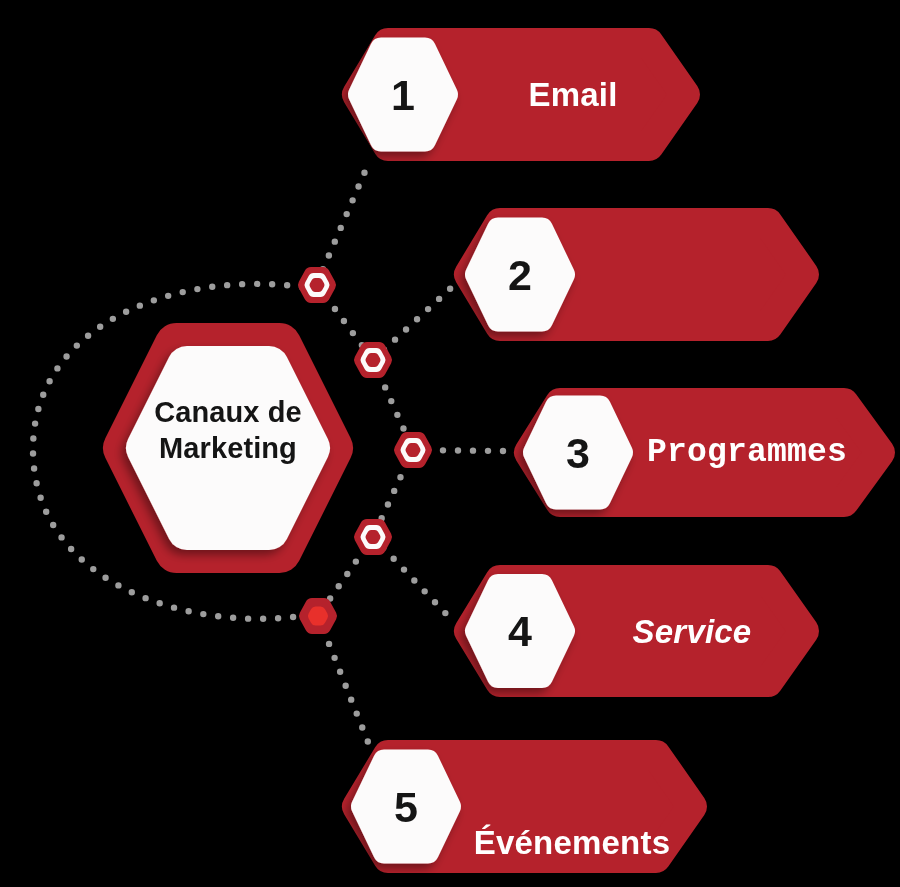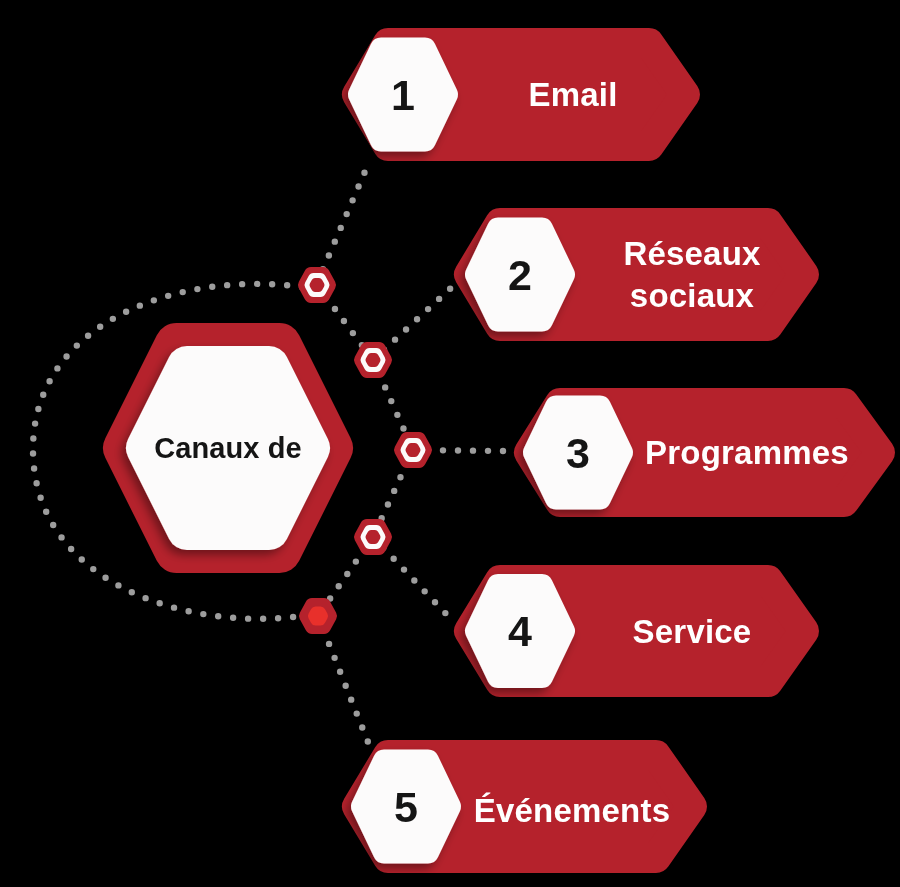"Réseaux" div.label { html: <div> <span>Réseaux</span> <span>sociaux</span> </div> -> none }
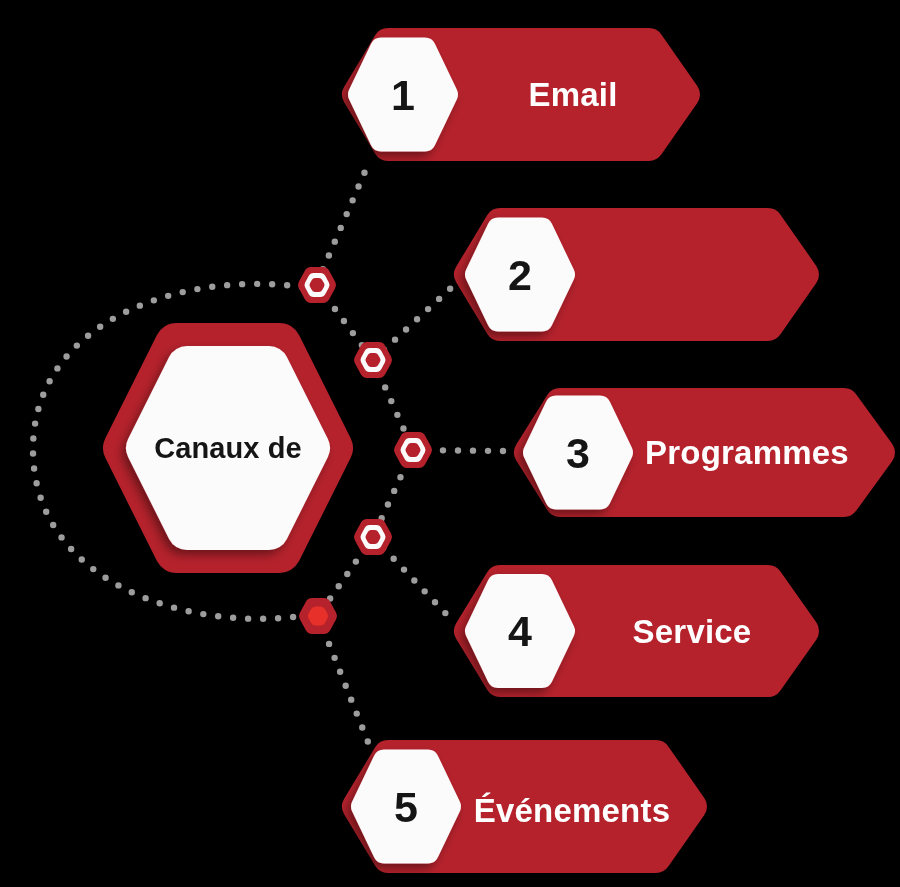"Canaux de" .center-title span { margin-top: 36px -> none }
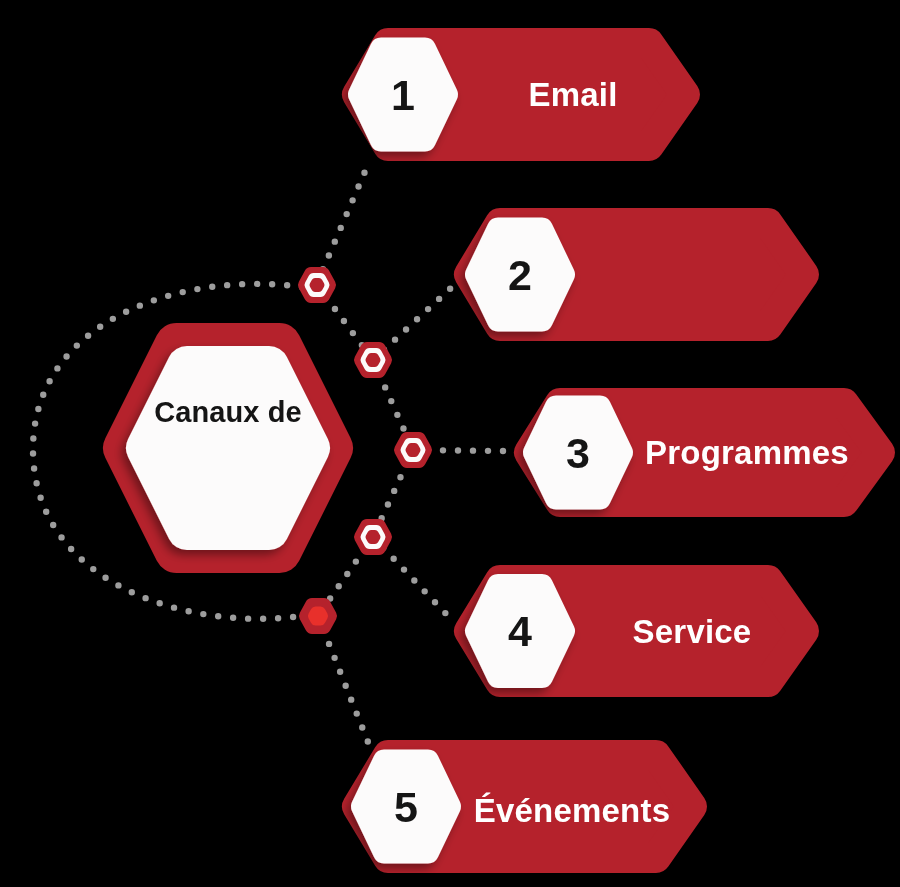"Marketing" span { html: none -> <span>Marketing</span> }
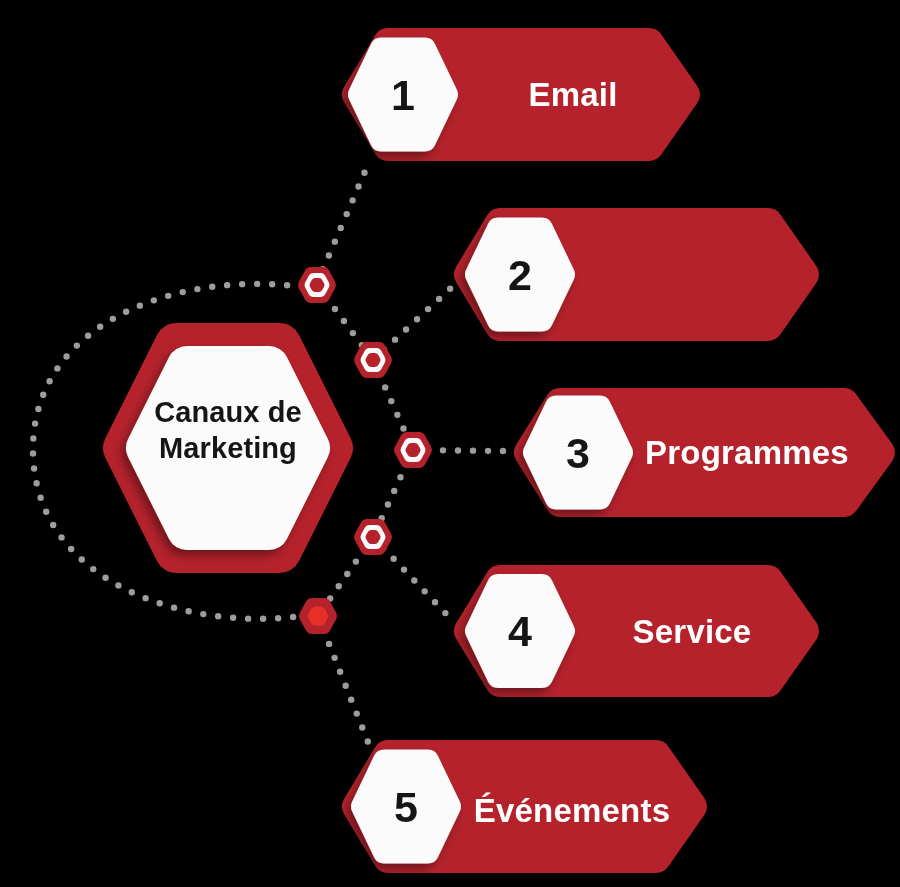"Programmes" div.label { font-family: none -> Liberation Mono, monospace }
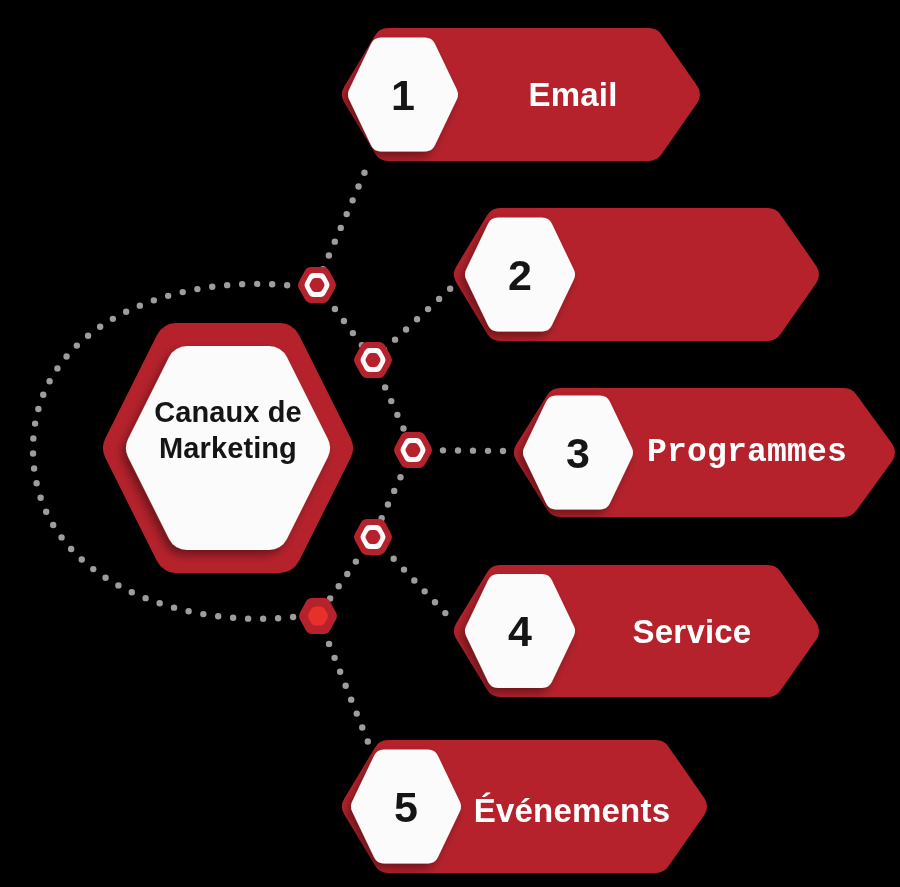"Service" div.label { font-style: none -> italic }
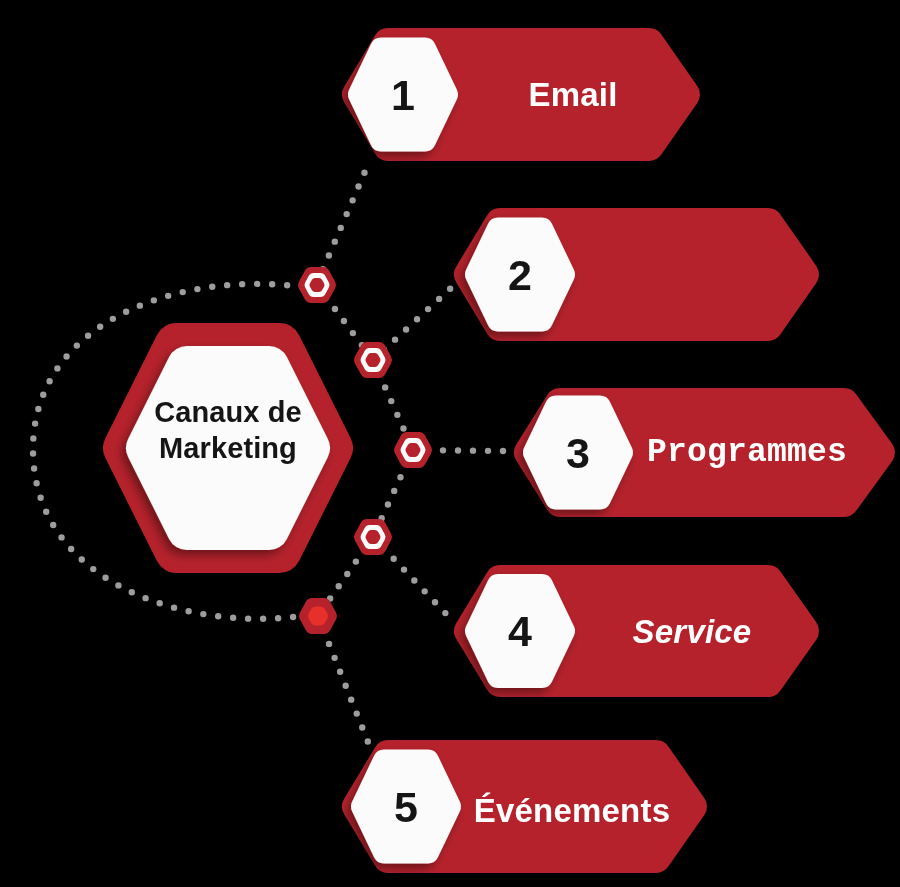"Événements" div.label { top: 768px -> 800px }
